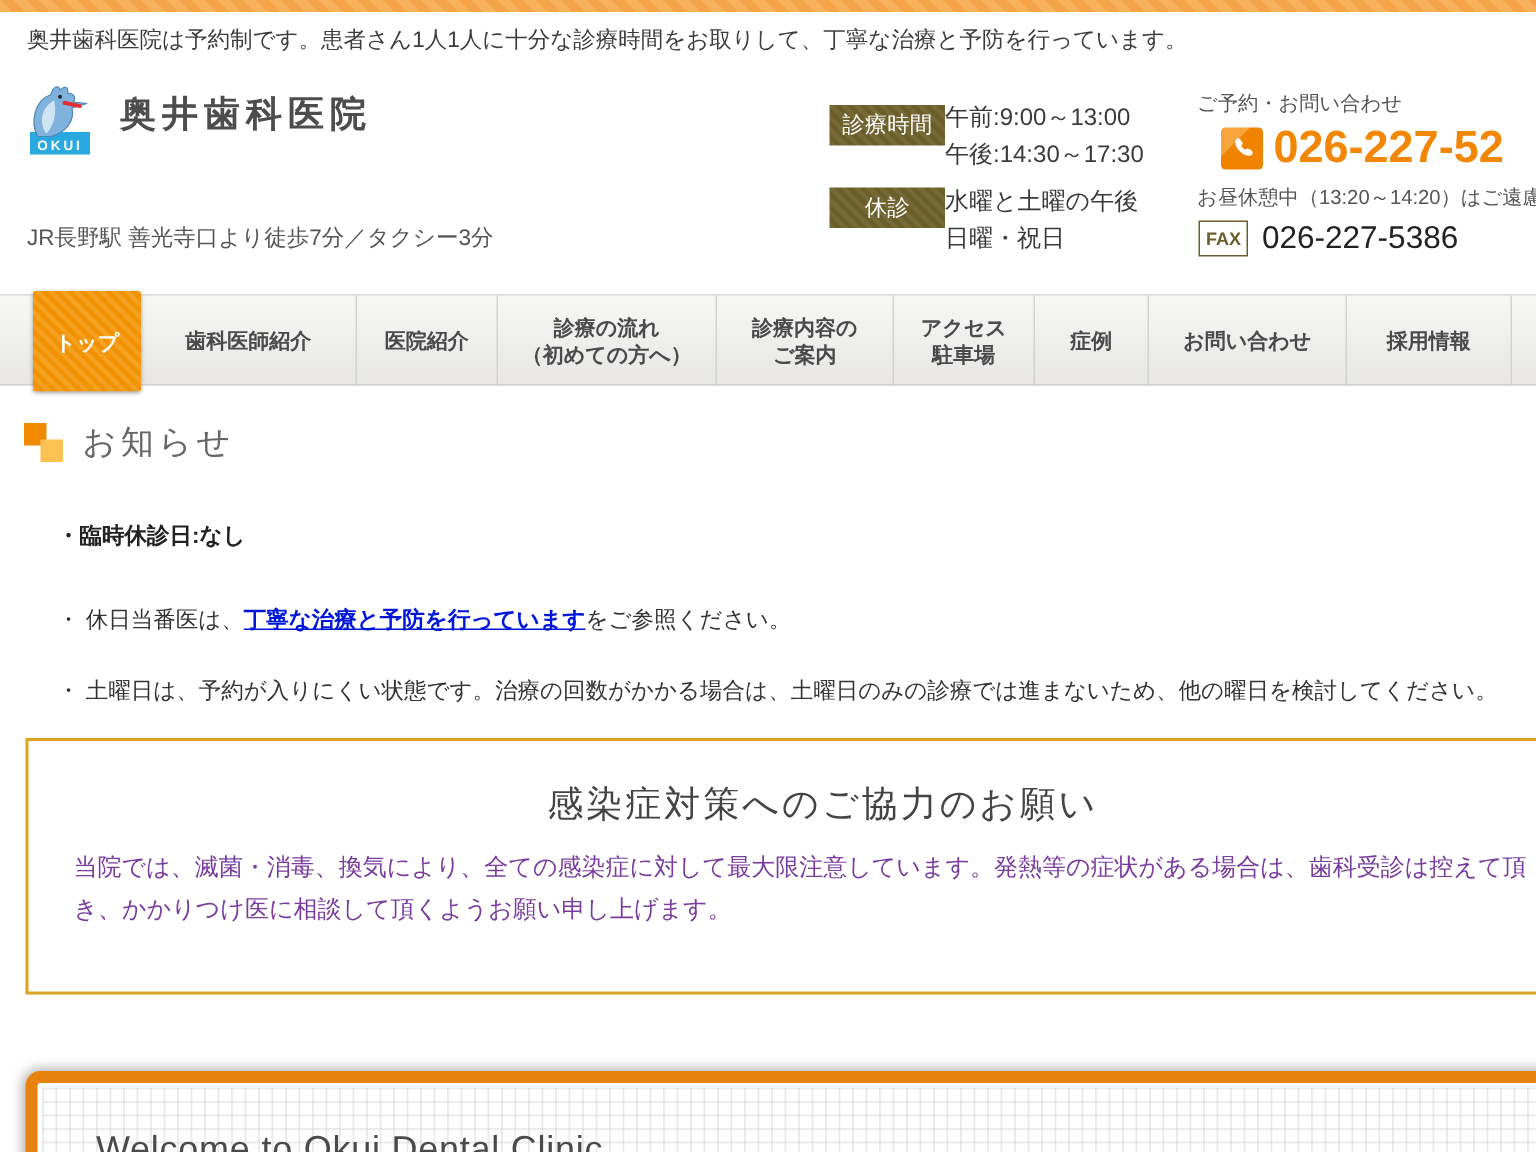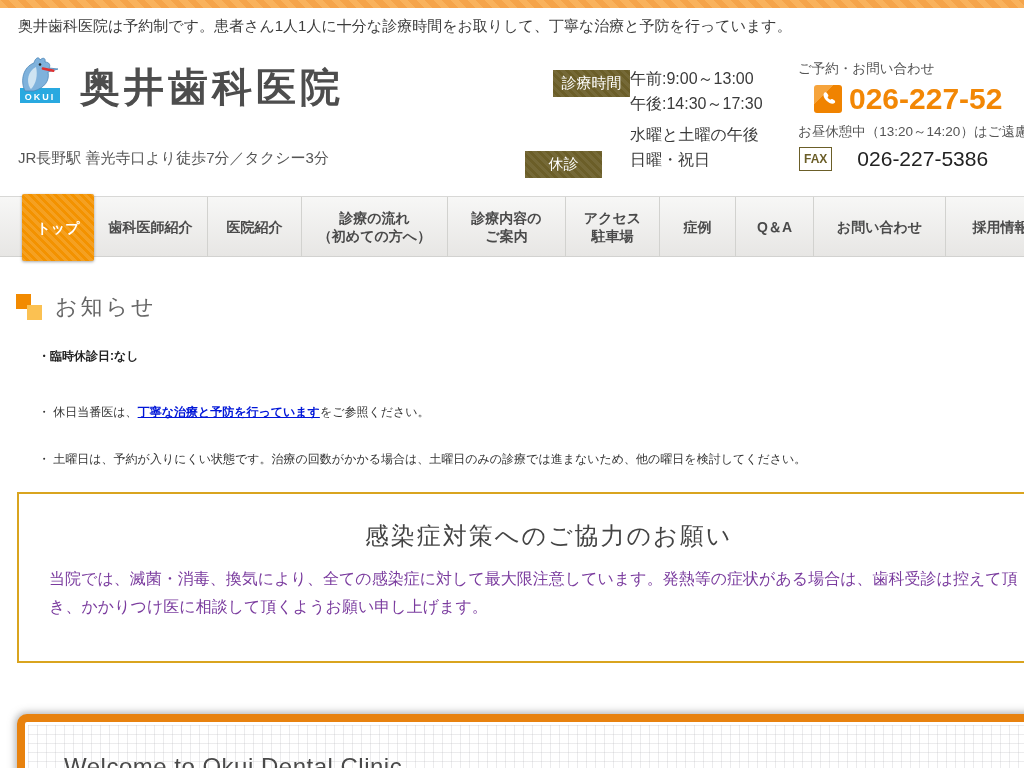"奥井歯科医院" .clinic-name { font-size: 40px -> 24px }
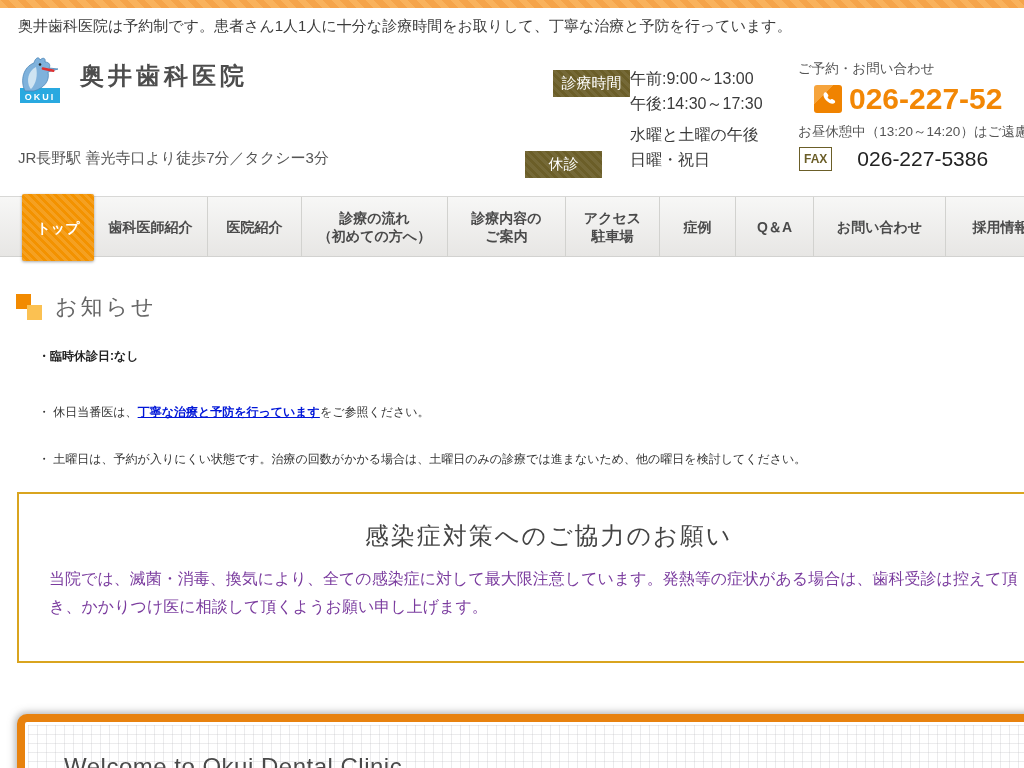"休診" .closed-label { left: 525px -> 553px; margin-top: 26px -> none }
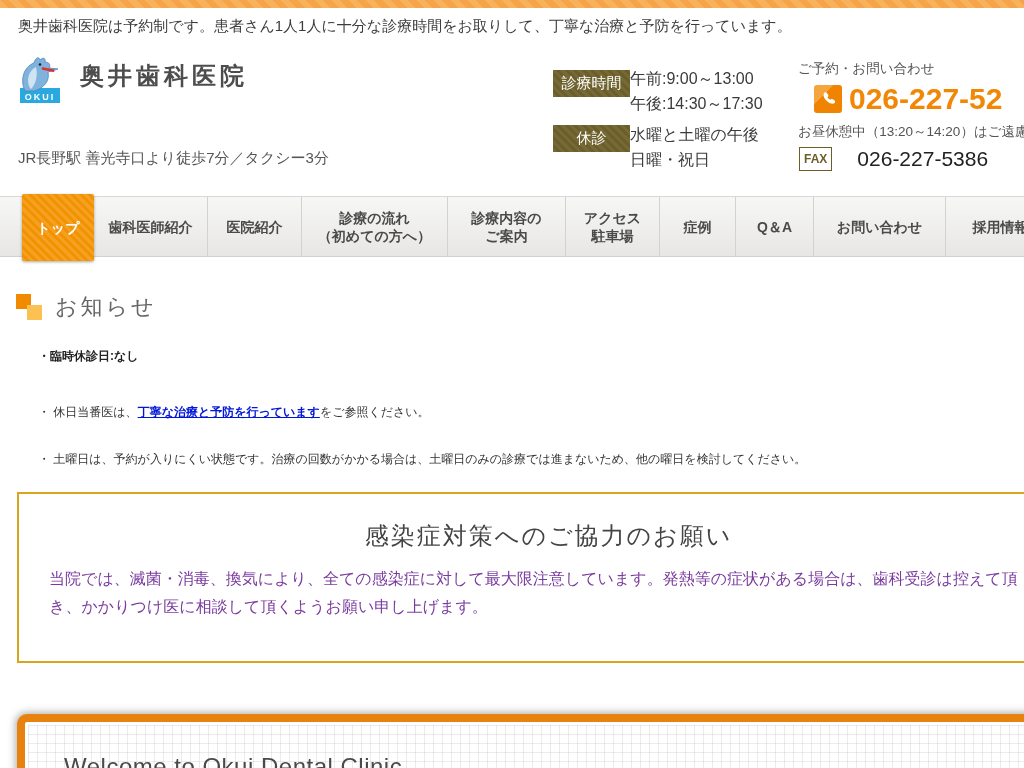"FAX" .fax-row { gap: 16px -> none }
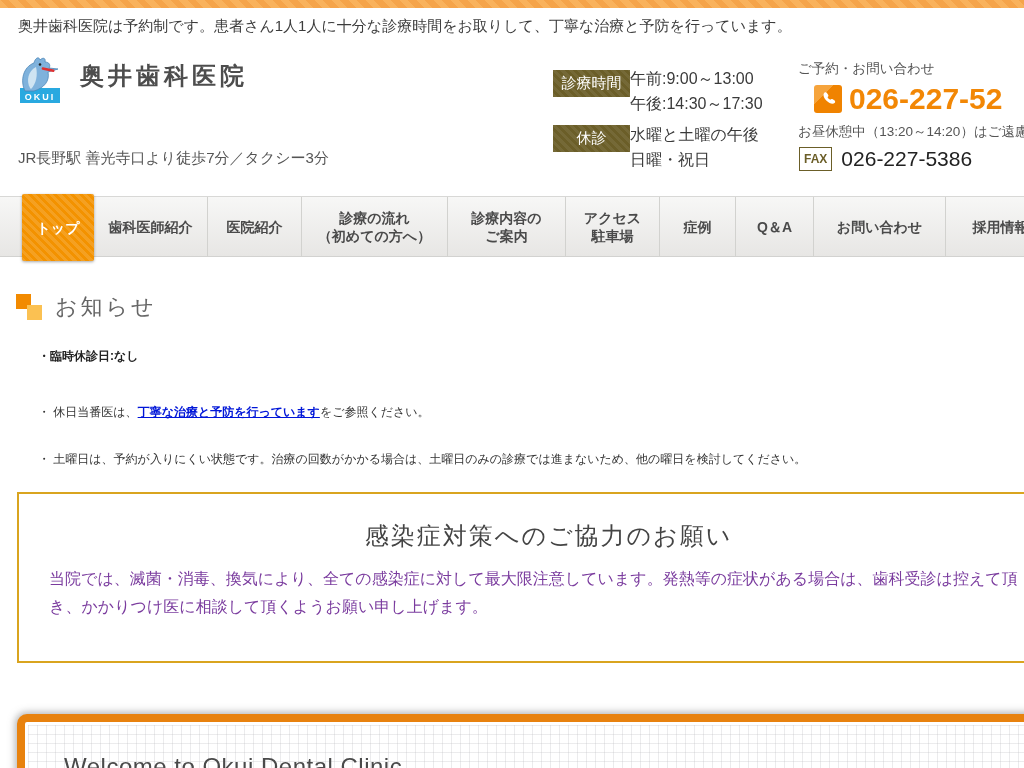"歯科医師紹介" .w-shikai { width: 114px -> 144px }
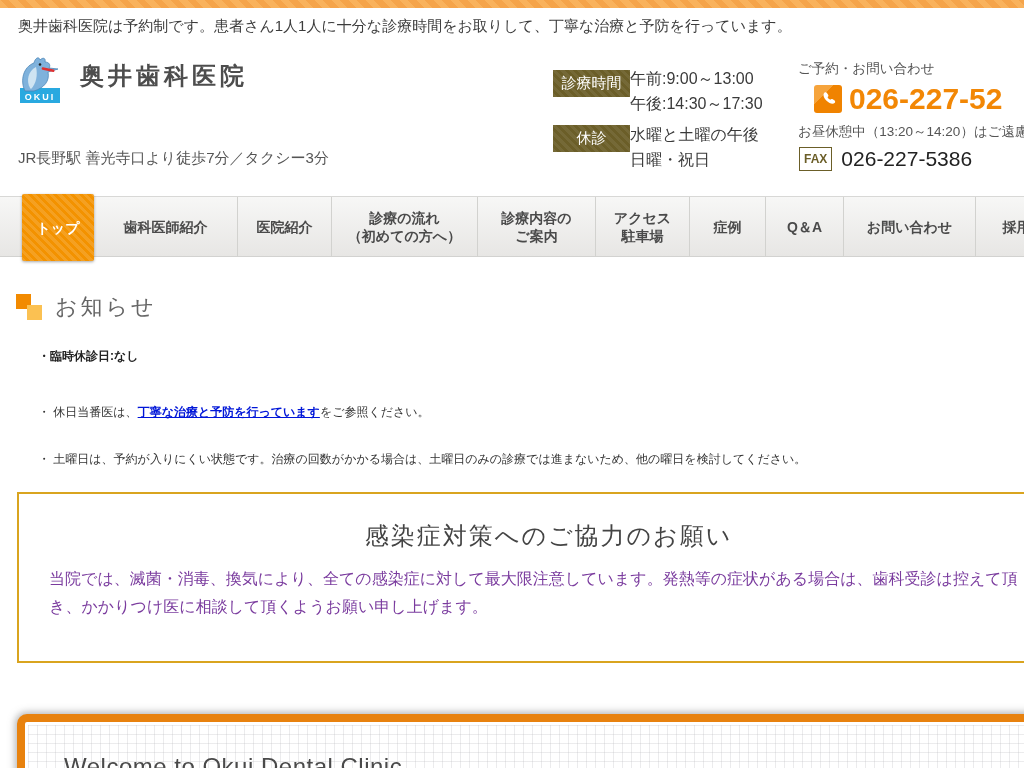"Q＆A" div.tab { html: <div>Q＆A</div> -> none }
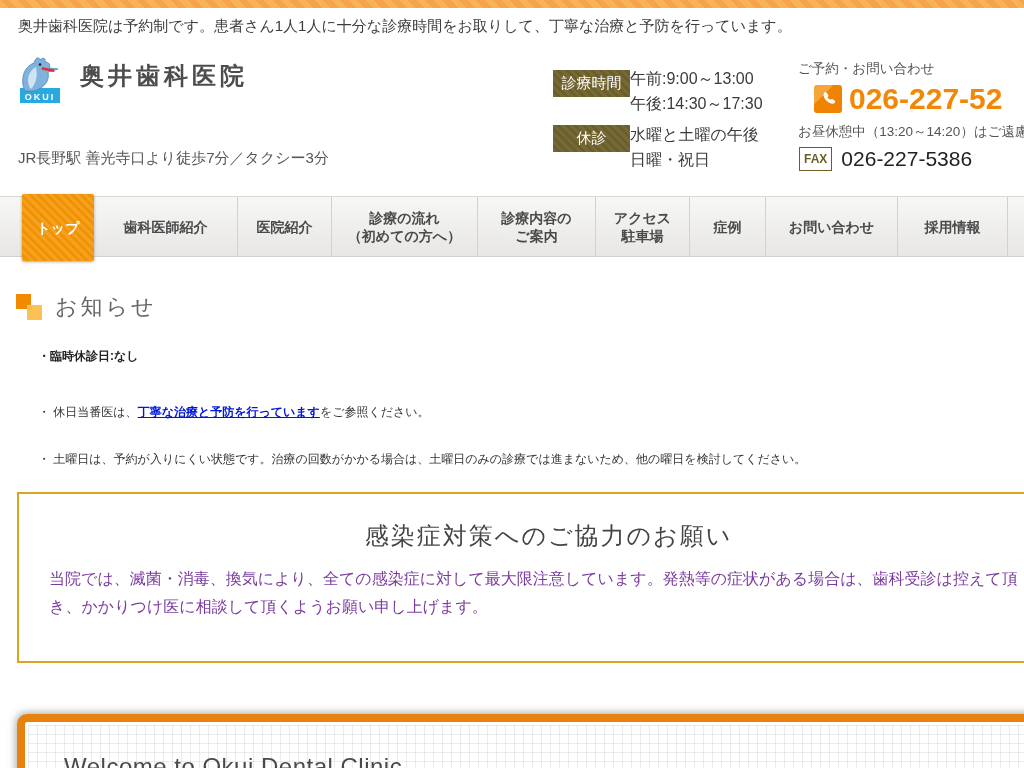"お知らせ" .news-heading { margin-top: 12px -> none }
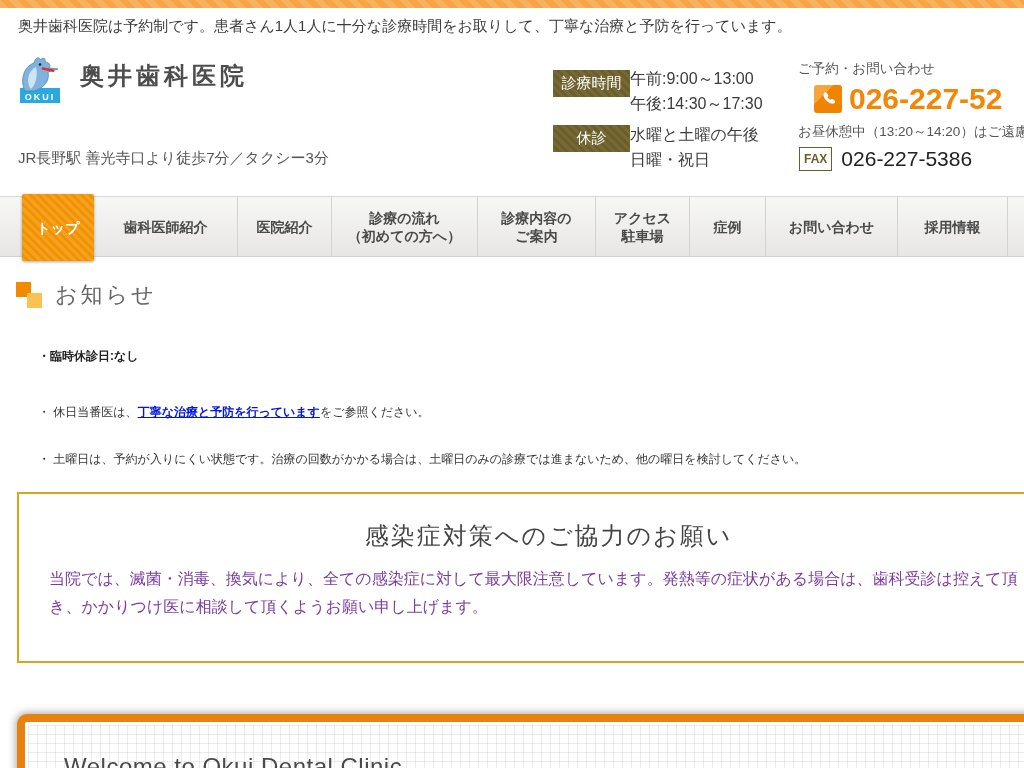"・臨時休診日:なし" .bullet { font-size: 12px -> 15px }
